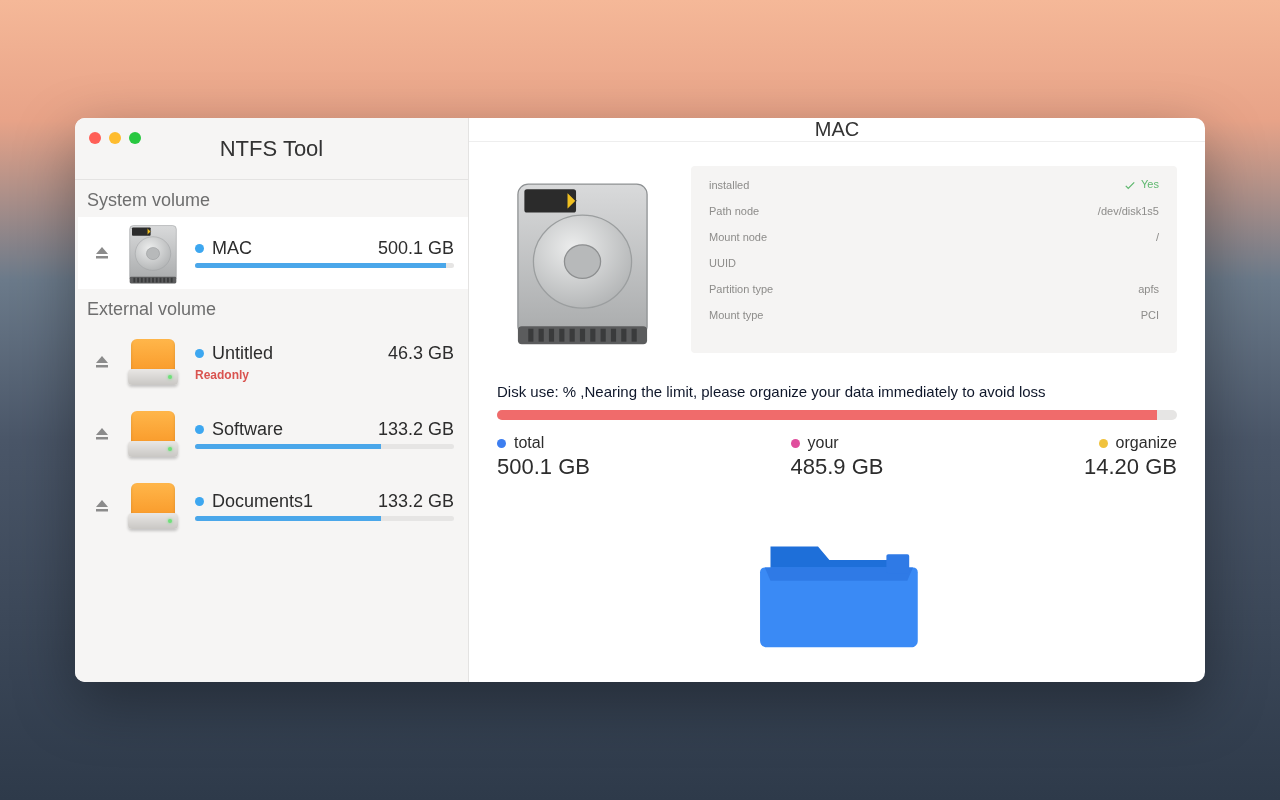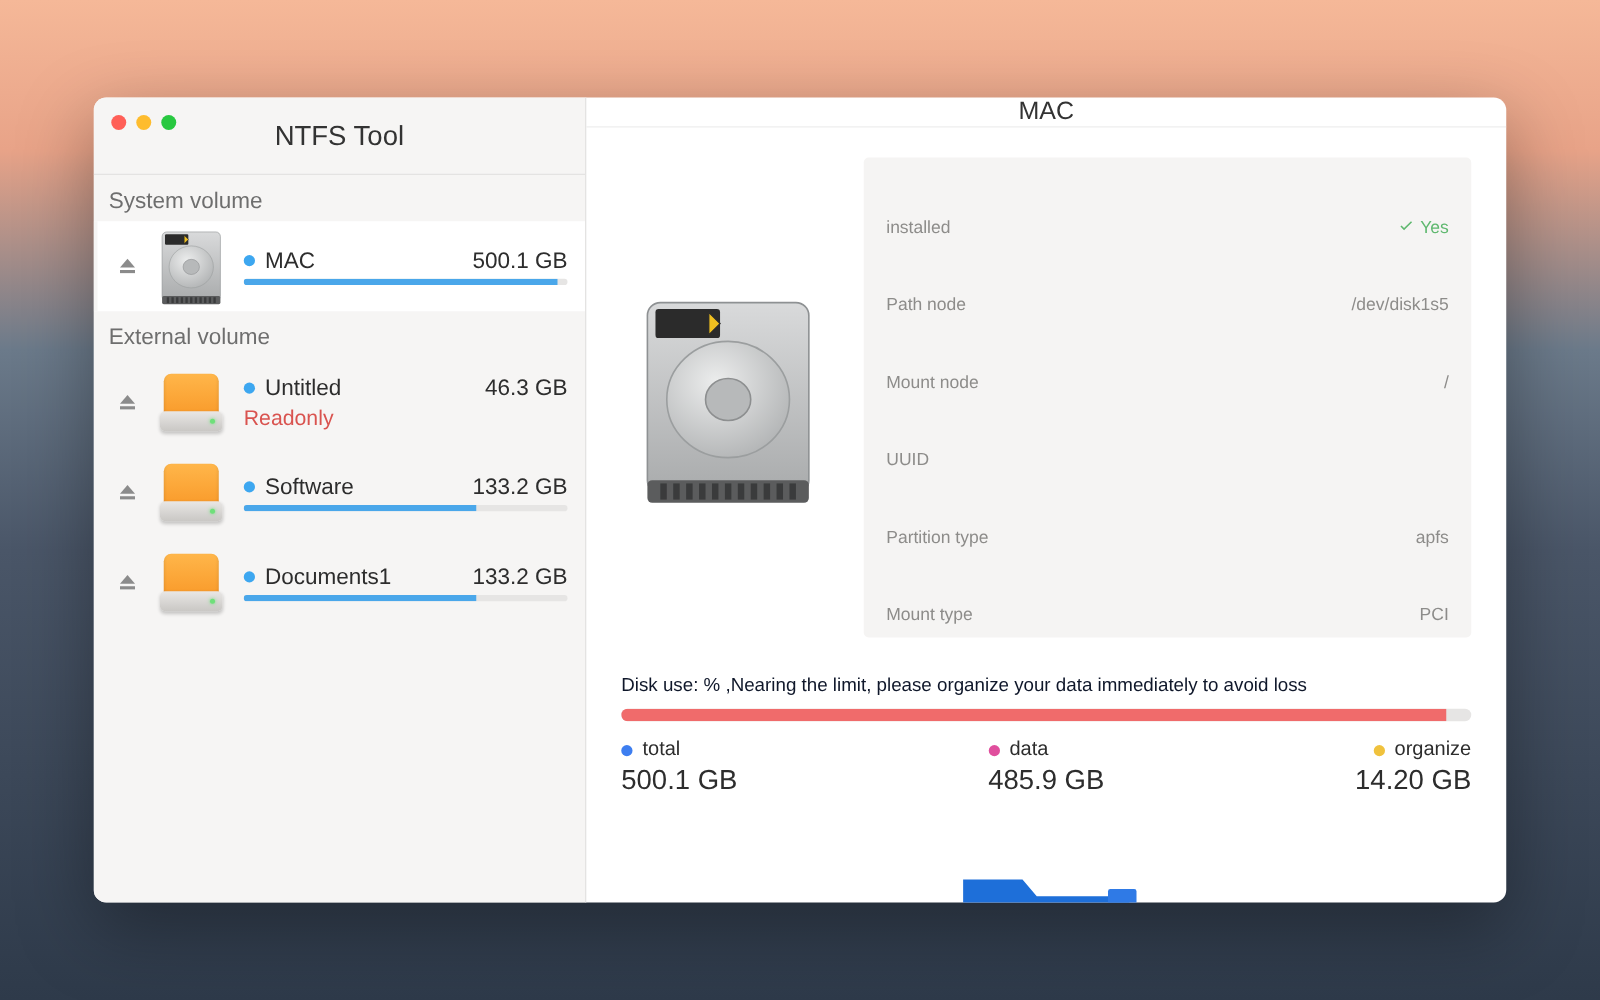"NTFS Tool" .window { height: 644px -> 564px }
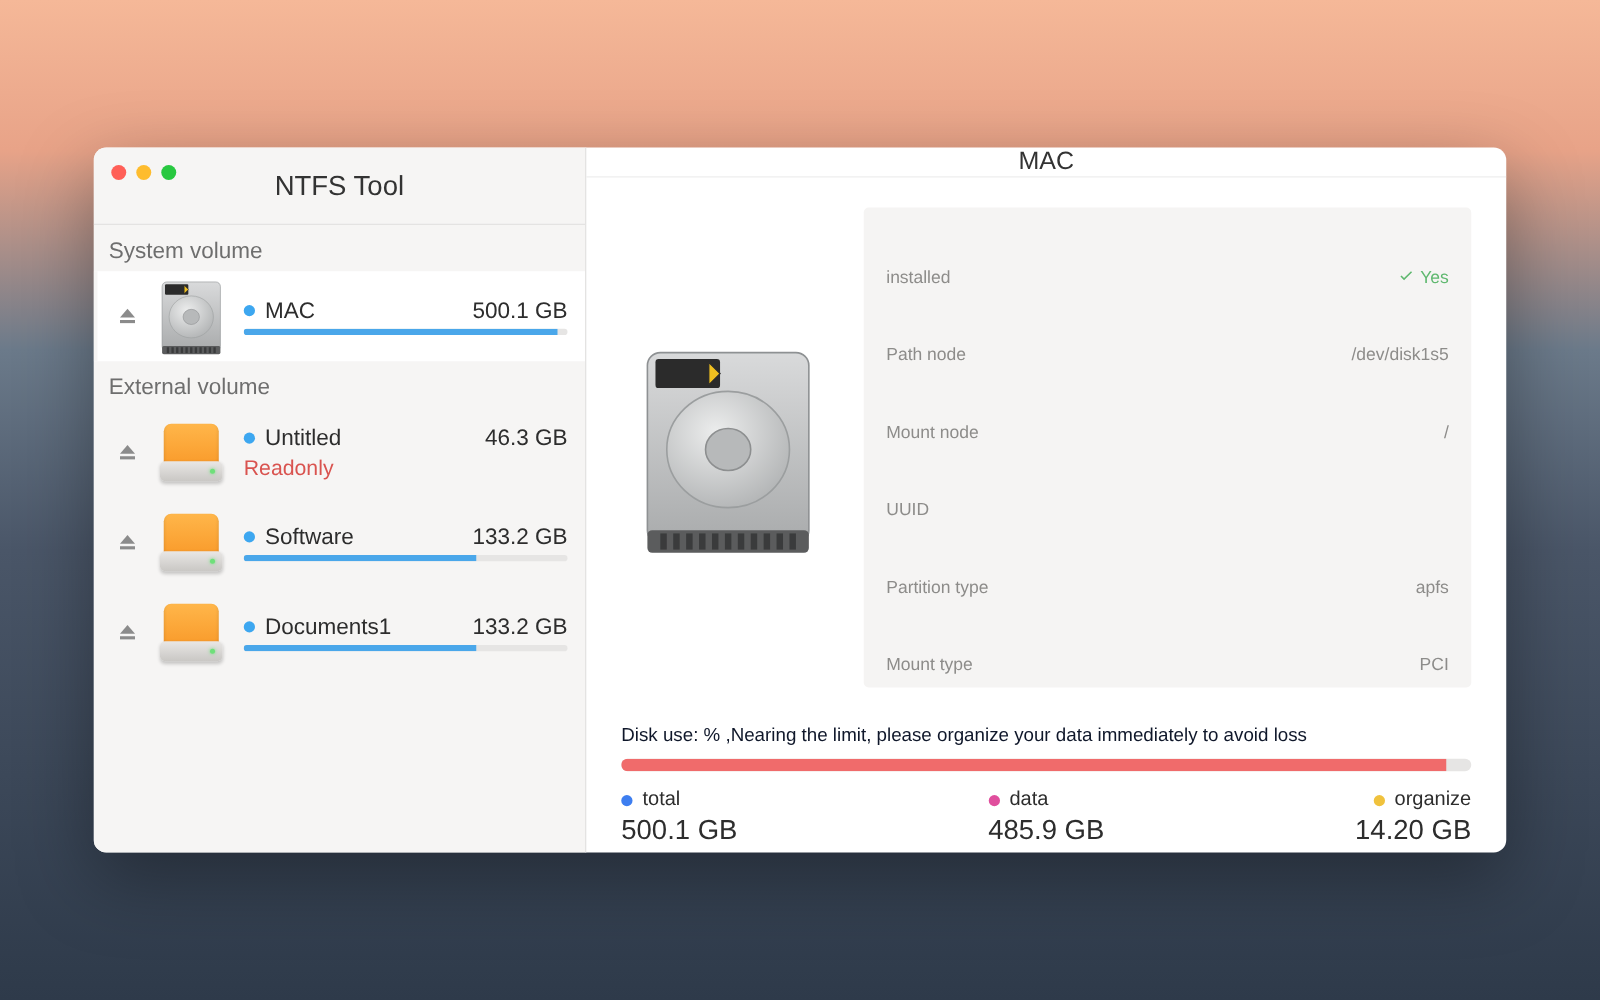"installed" .detail-row { font-size: 14px -> 11px; margin-top: 36px -> none }
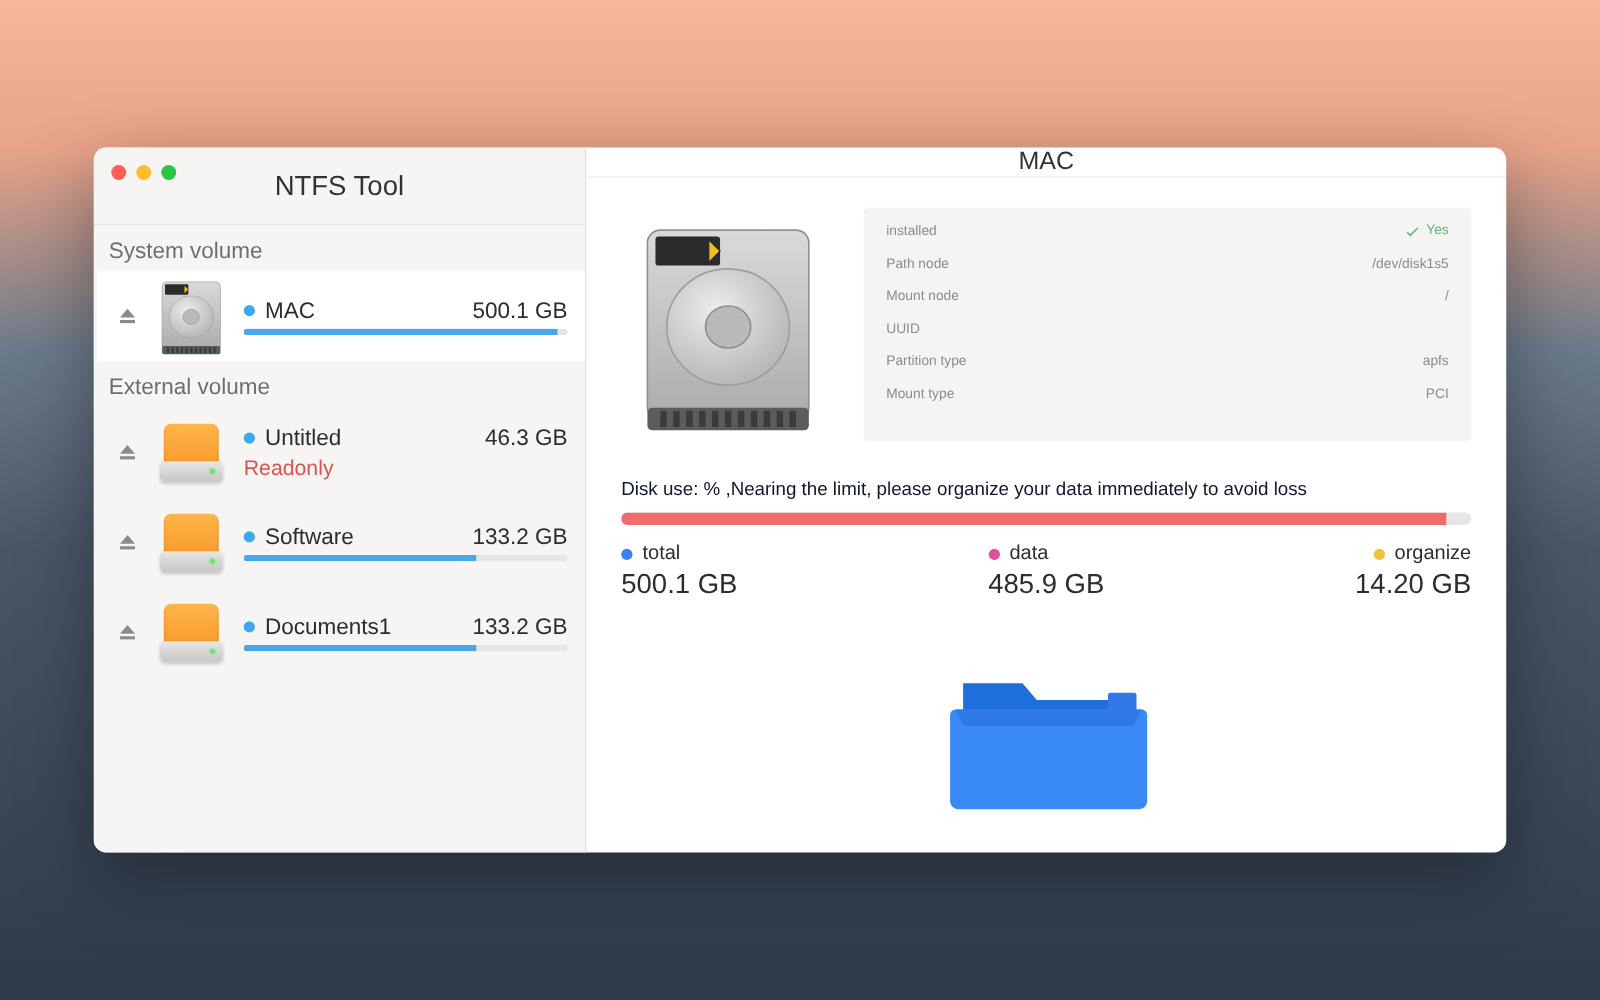"Readonly" .vol-status { font-size: 17px -> 12px; font-weight: none -> bold }
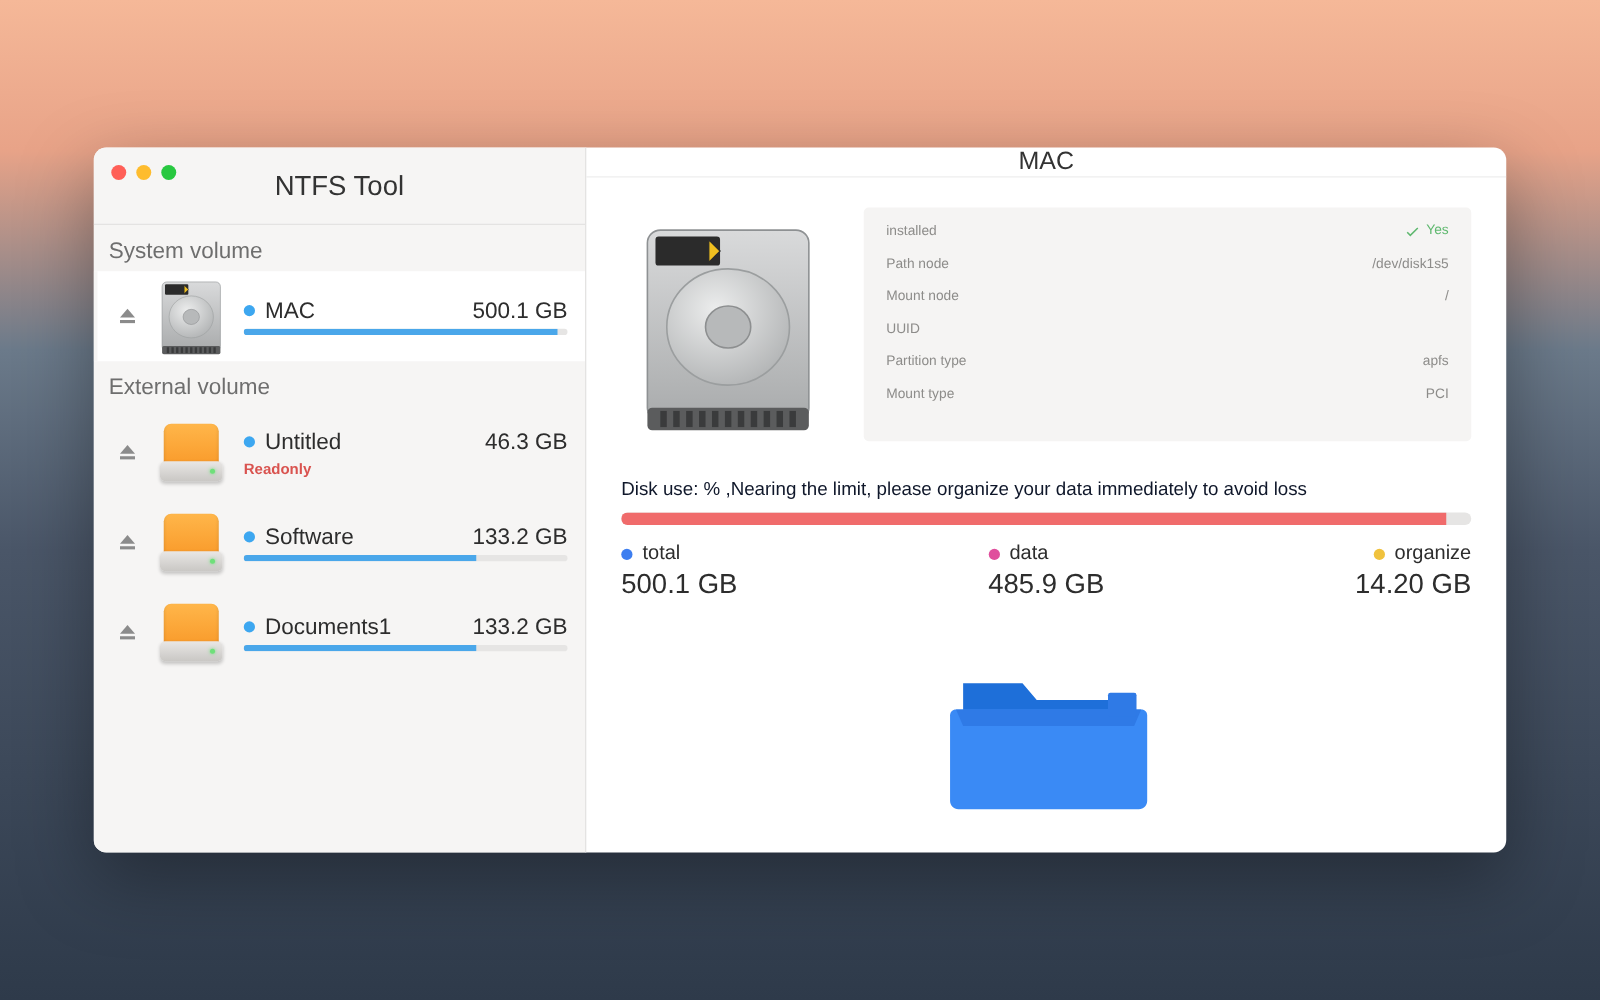"data" span { text: data -> your }
